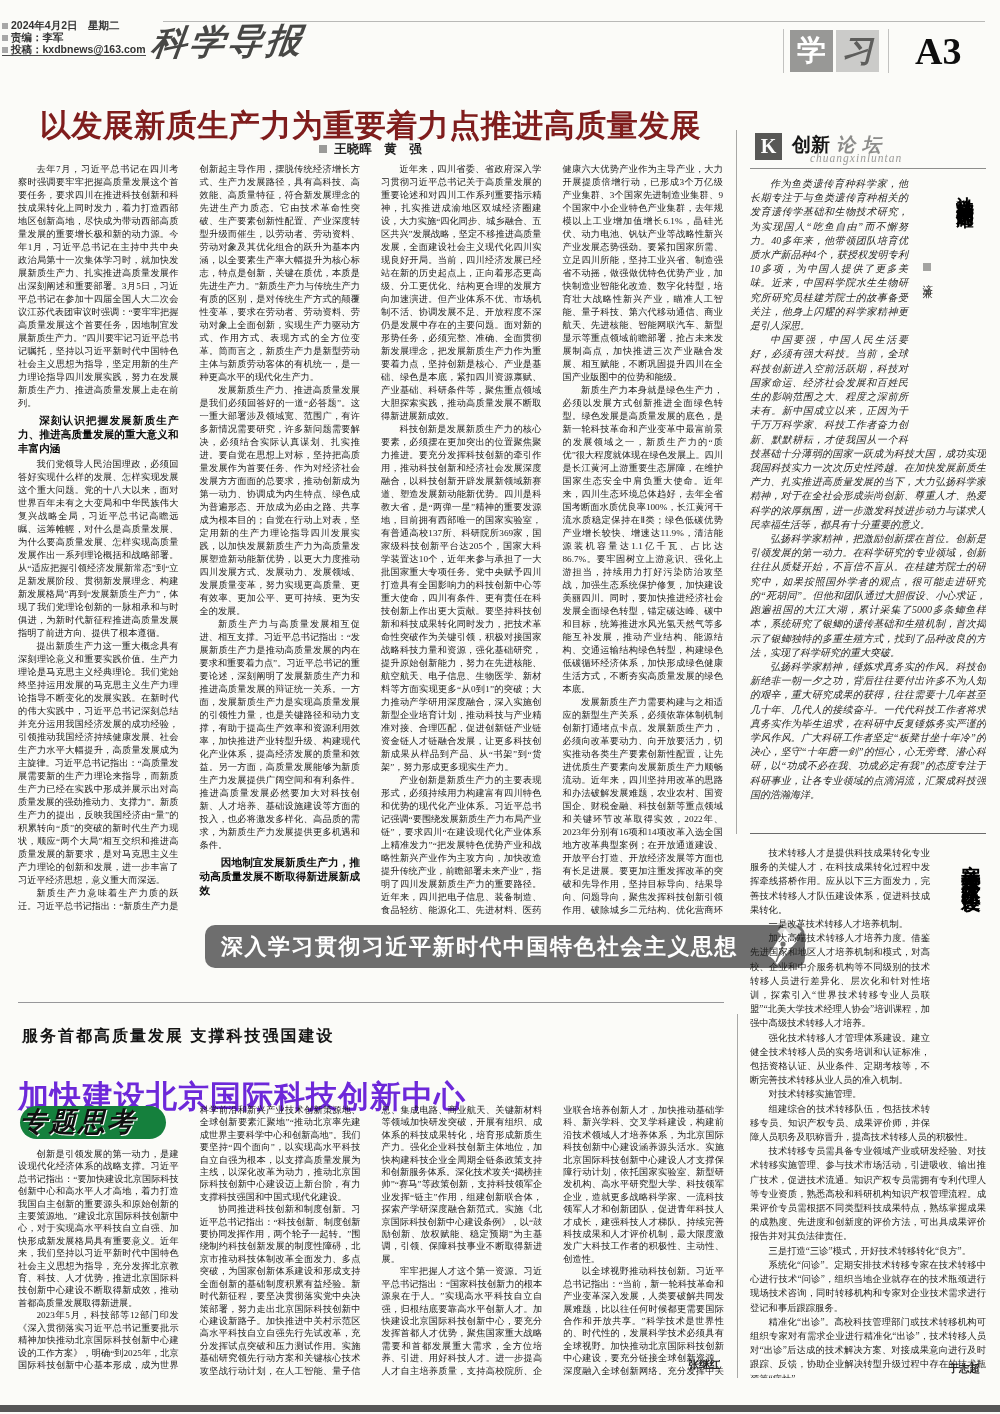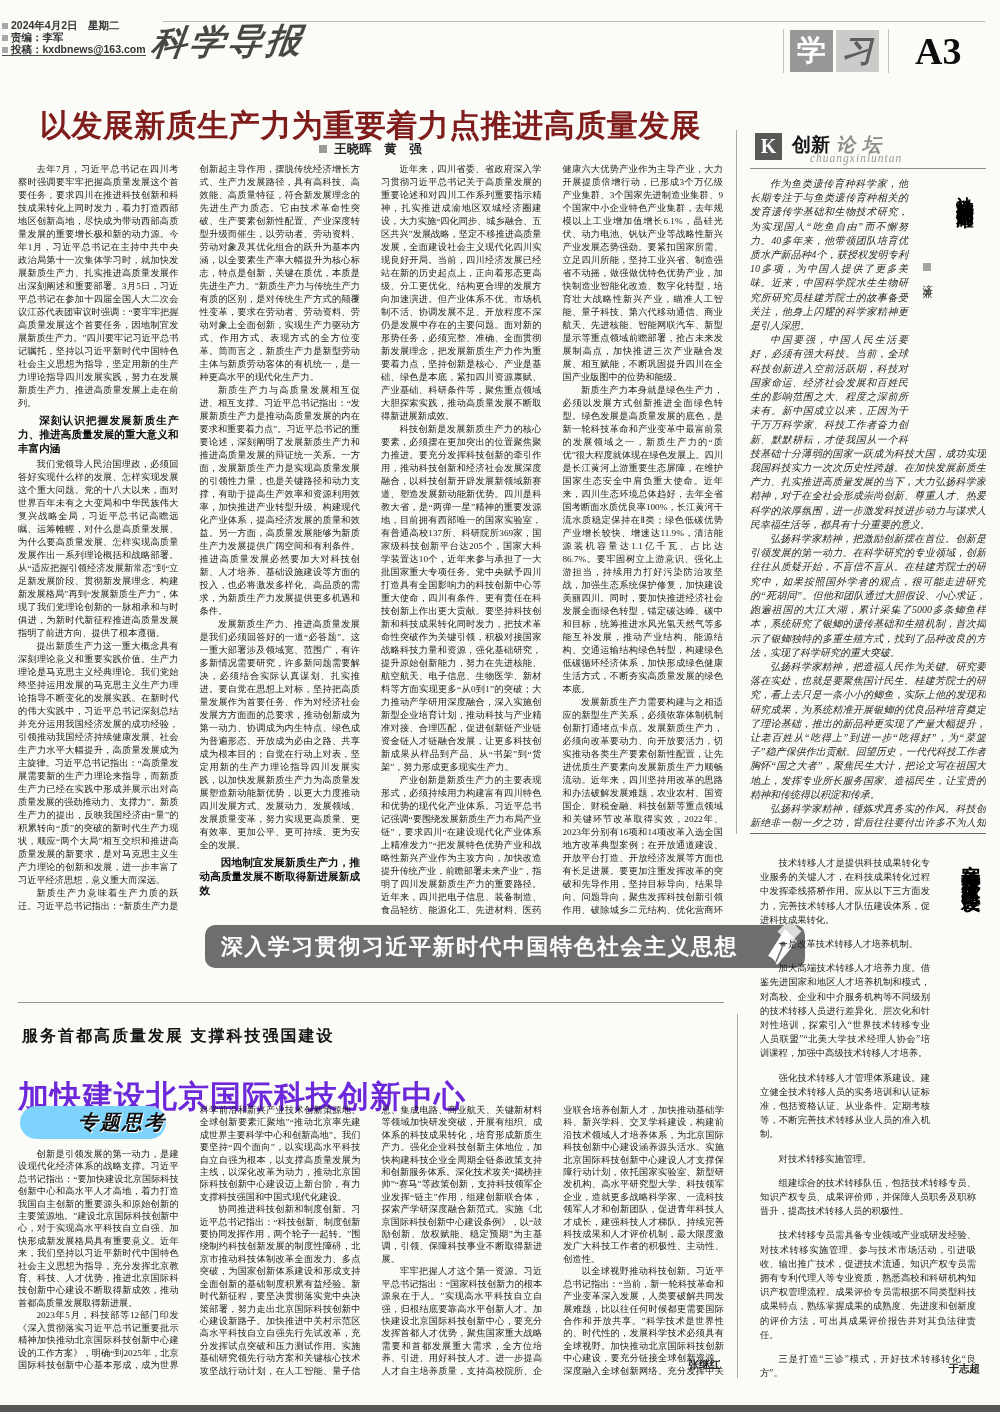"新质生产力与高质量发展相互促进、相互支撑。习近平总书记指出：“发展新质生产力是推" p { order: before "发展新质生产力、推进高质量发展是我们必须回答好的一道“必答题”。这一重大部署涉及" -> after "发展新质生产力、推进高质量发展是我们必须回答好的一道“必答题”。这一重大部署涉及" }
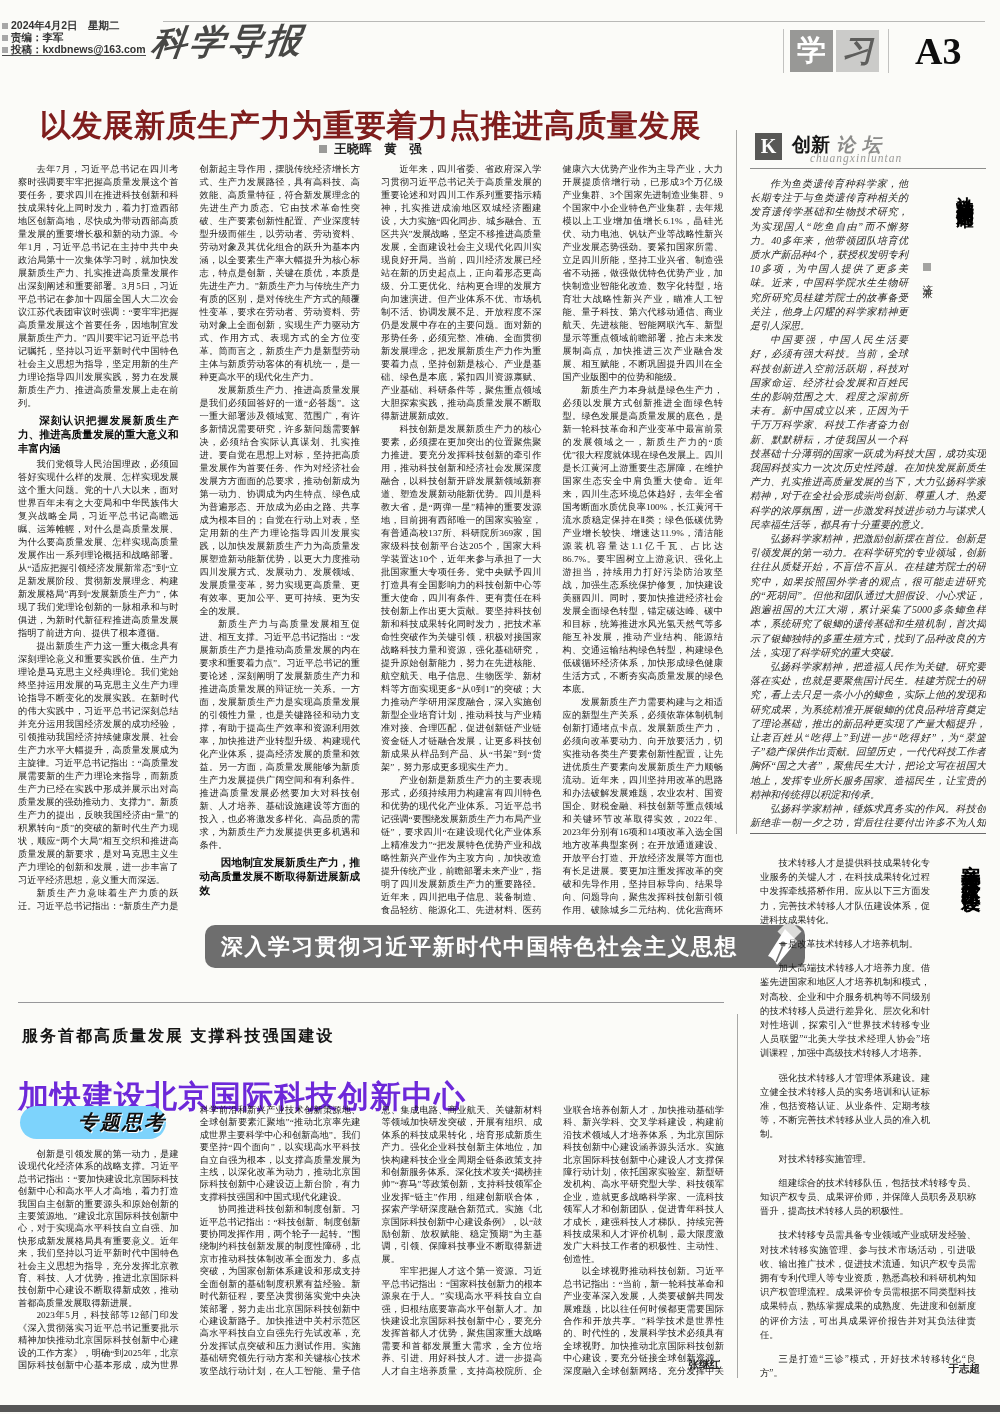"弘扬科学家精神，把造福人民作为关键。研究要落在实处，也就是要聚焦国计民生。桂建芳" p { html: <p>弘扬科学家精神，把造福人民作为关键。研究要落在实处，也就是要聚焦国计民生。桂建芳院士的研究，看上去只是一条小小的鲫鱼，实际上他的发现和研究成果，为系统精准开展银鲫的优良品种培育奠定了理论基础，推出的新品种更实现了产量大幅提升，让老百姓从“吃得上”到进一步“吃得好”，为“菜篮子”稳产保供作出贡献。回望历史，一代代科技工作者胸怀“国之大者”，聚焦民生大计，把论文写在祖国大地上，发挥专业所长服务国家、造福民生，让宝贵的精神和传统得以积淀和传承。</p> -> none }
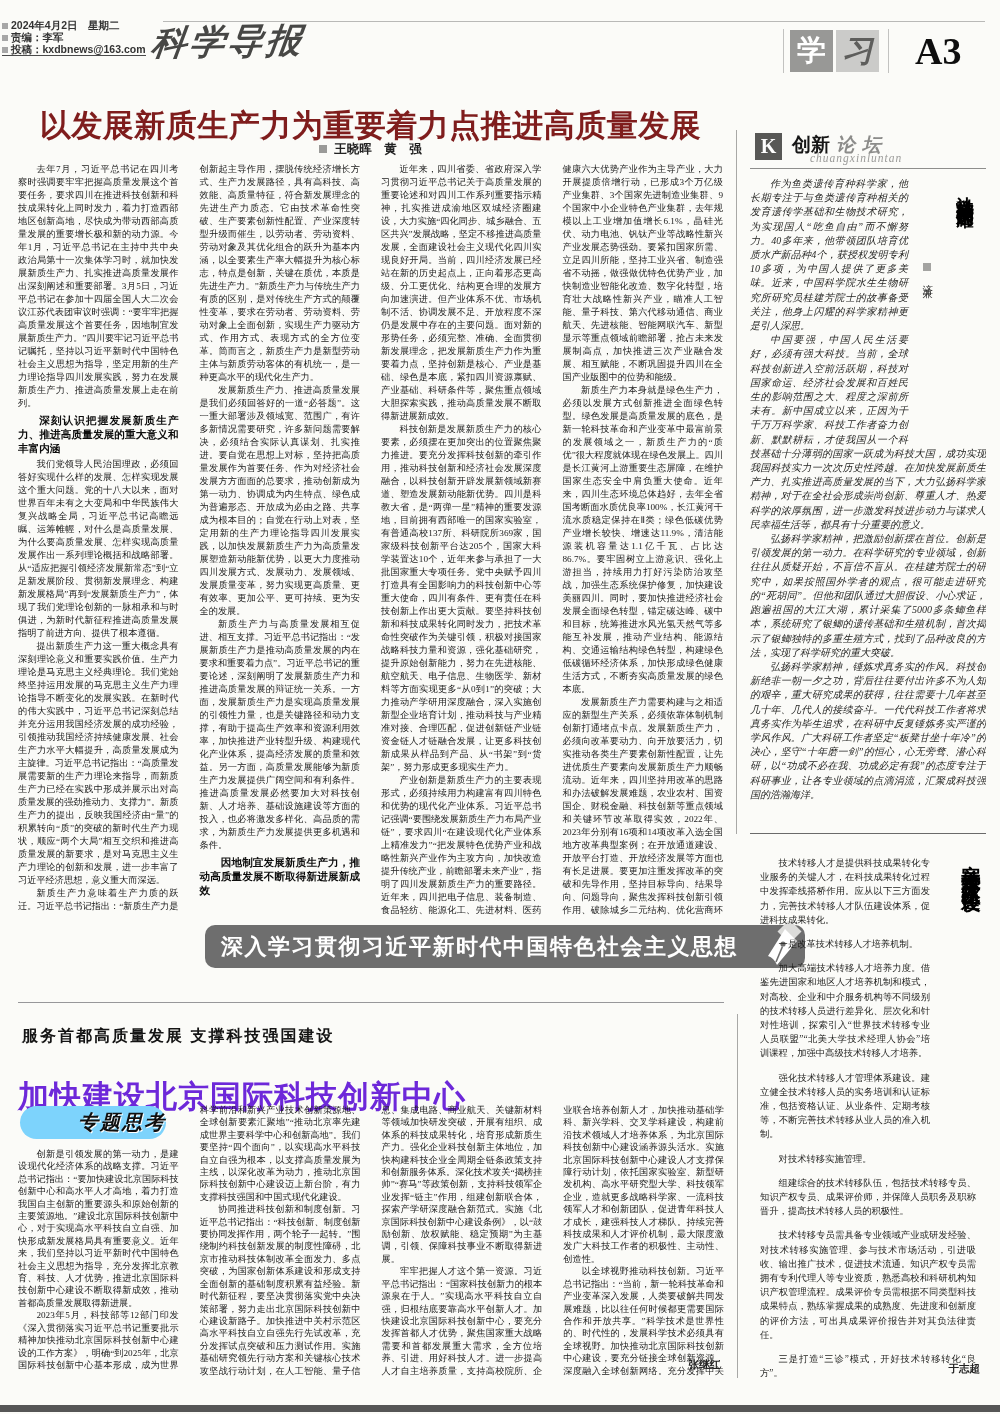"技术转移人才是提供科技成果转化专业服务的关键人才，在科技成果转化过程中发挥牵线搭" .third p { margin: 10px -> 0 }
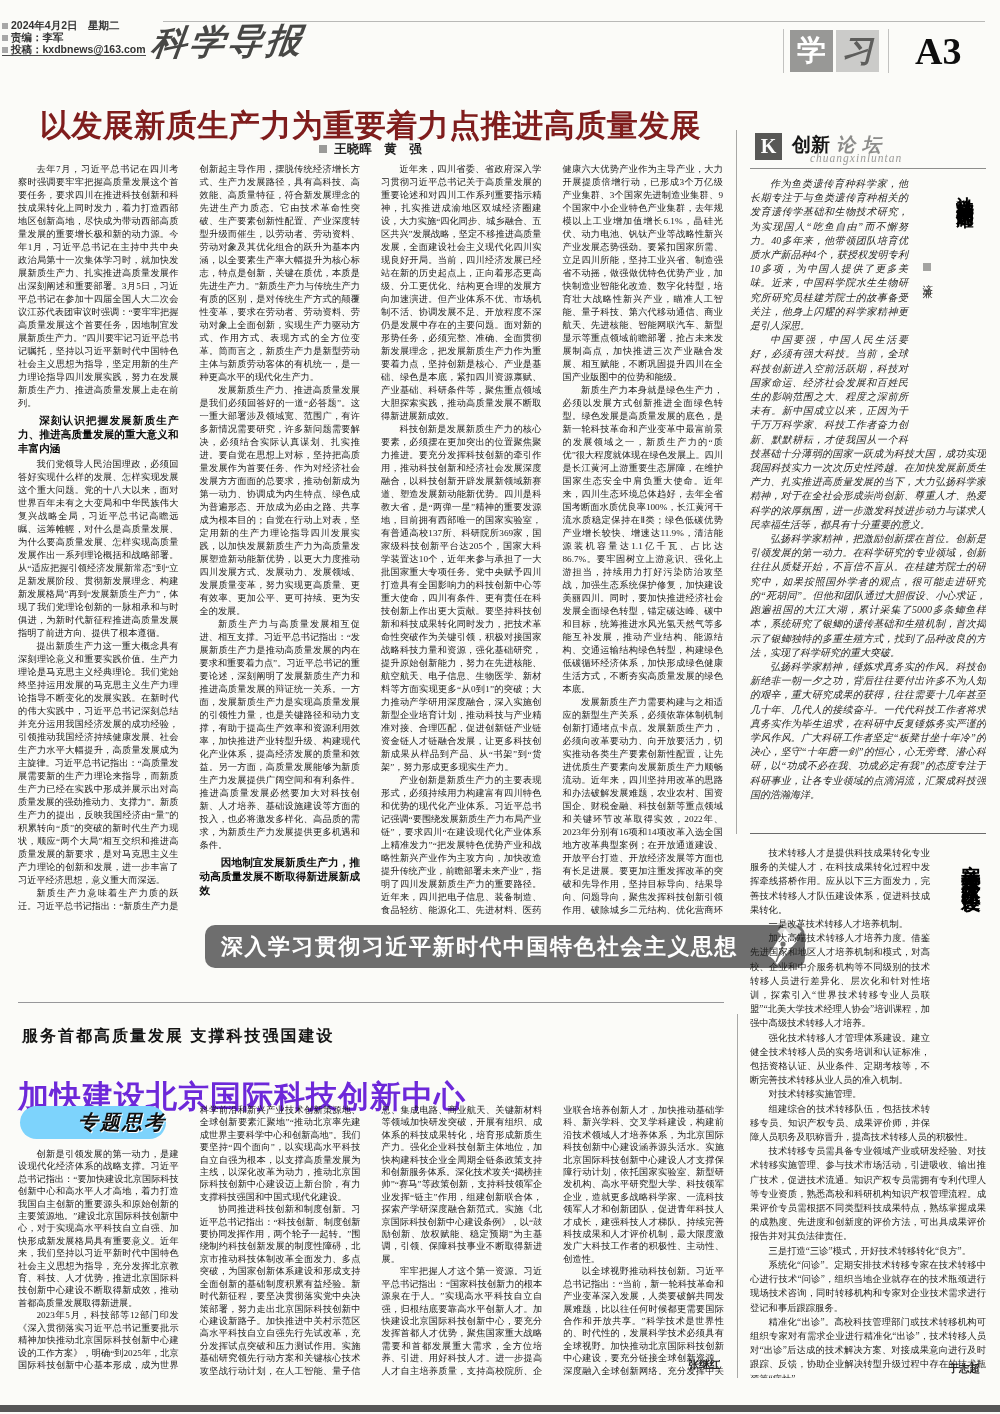"专题思考" .badge { background: #7dd3fc -> #15803d; font-size: 20px -> 27px; text-align: right -> left }
